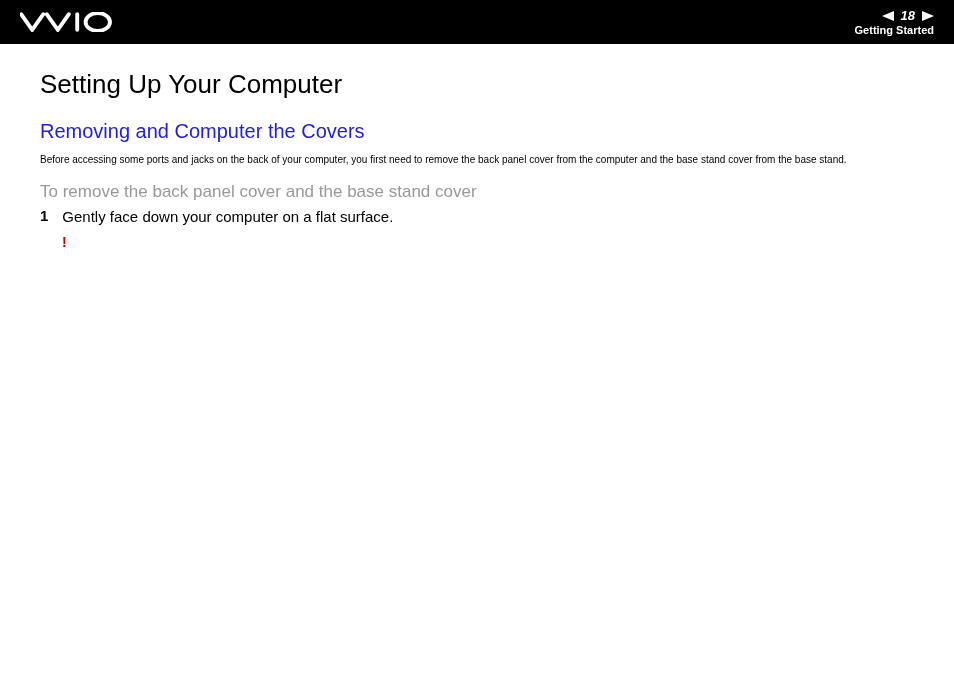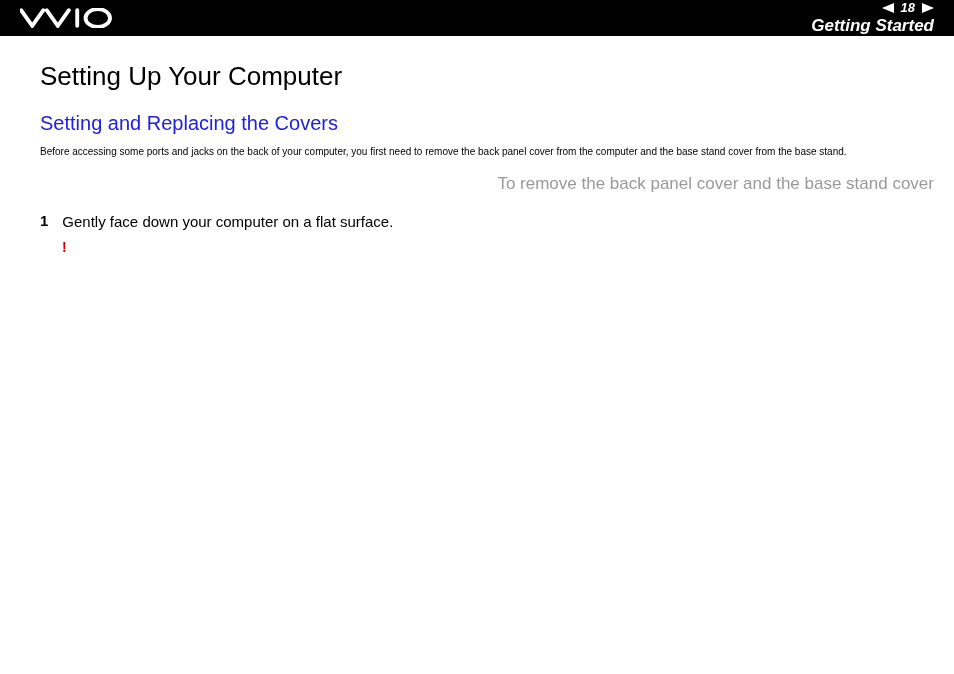"18" .header-bar { height: 36px -> 44px }
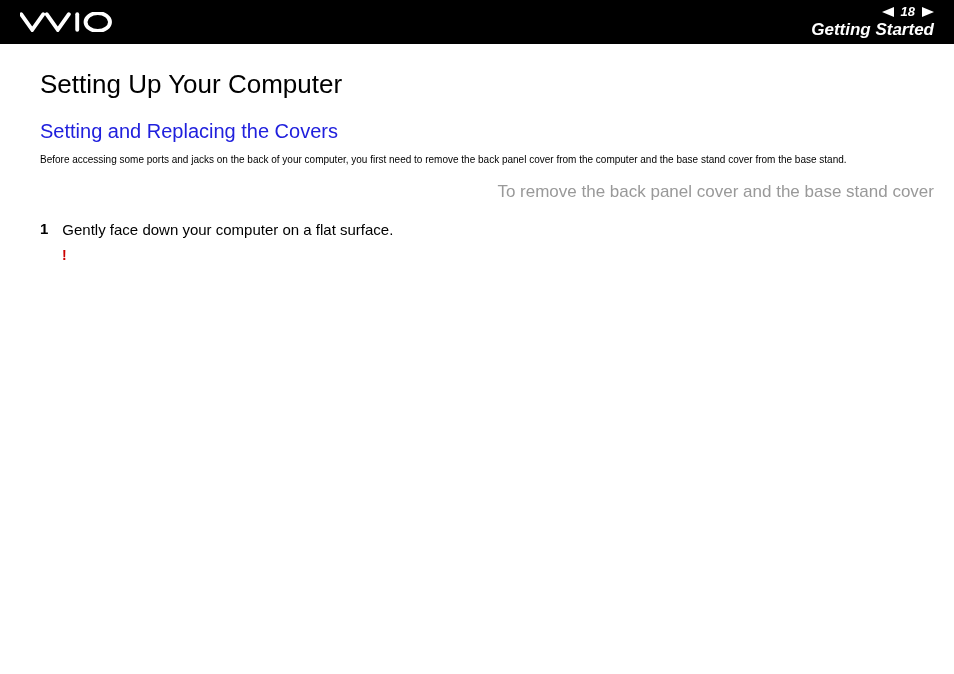"Getting Started" .section-label { font-size: 17px -> 11px; font-style: italic -> none }
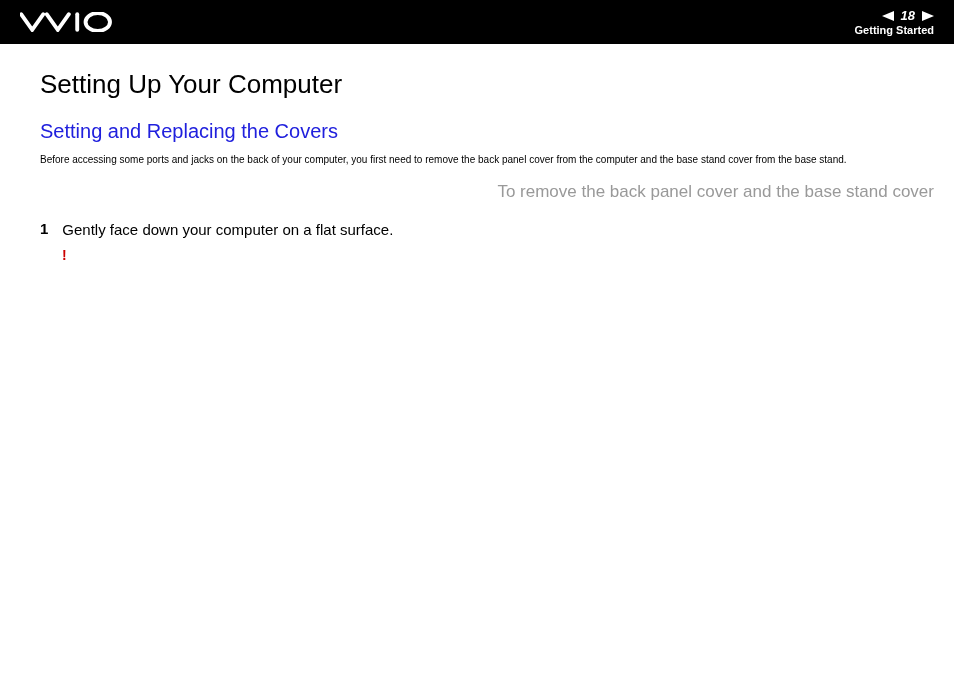"Setting and Replacing the Covers" h2.sub-heading { text: Setting and Replacing -> Removing and Computer }
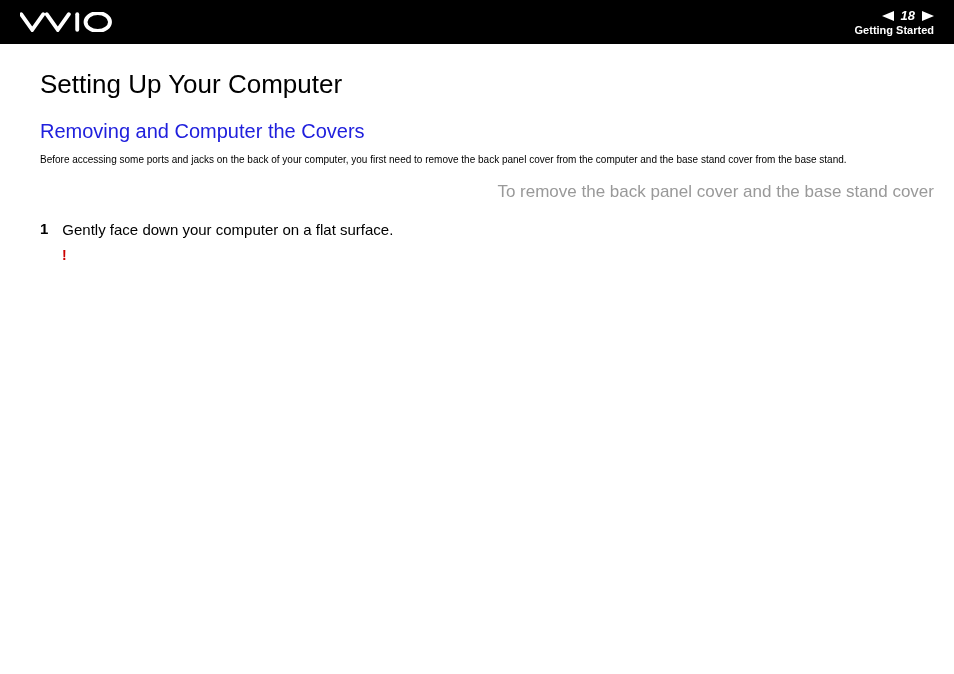"To remove the back panel" .procedure-heading { margin-bottom: 18px -> 5px; text-align: right -> none }
